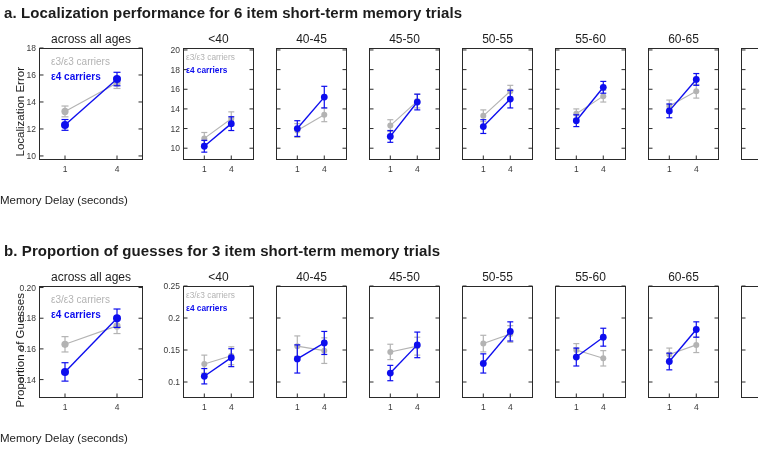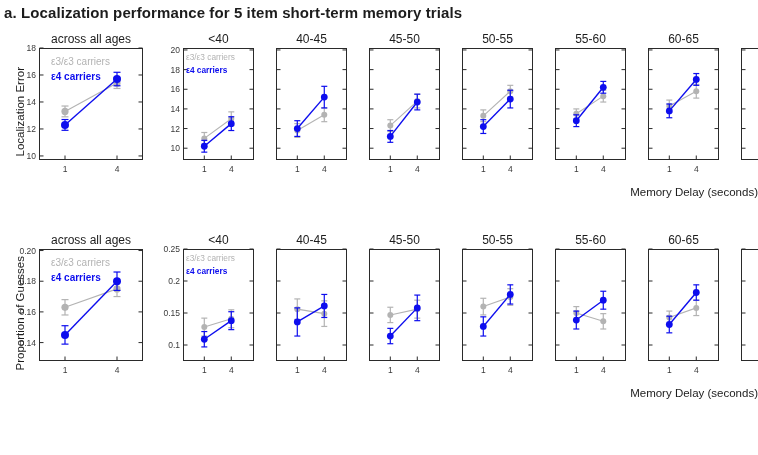"a. Localization performance for 5" h2.sec-title { text: 5 -> 6 }
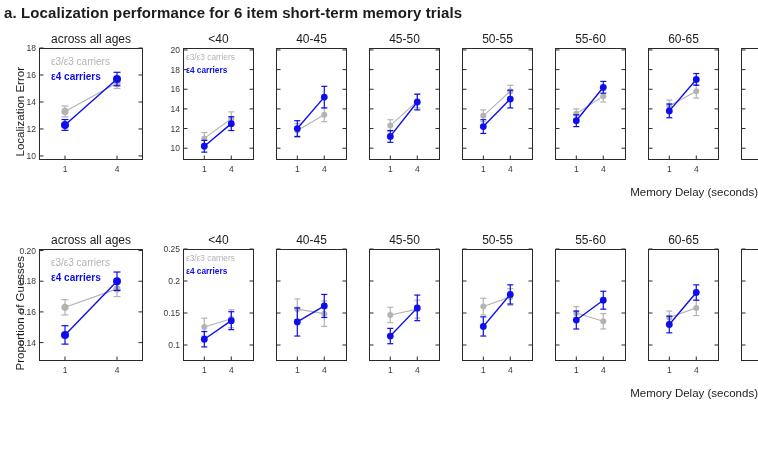"Memory Delay (seconds)" .xlab { margin-top: 10px -> 18px; text-align: right -> left }
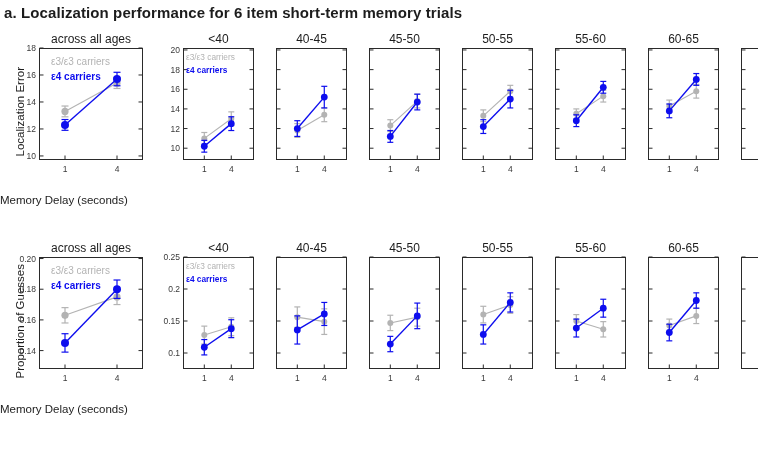"b. Proportion of guesses for" h2.sec-title { html: none -> <h2>b. Proportion of guesses for 3 item short-term memory trials</h2> }
